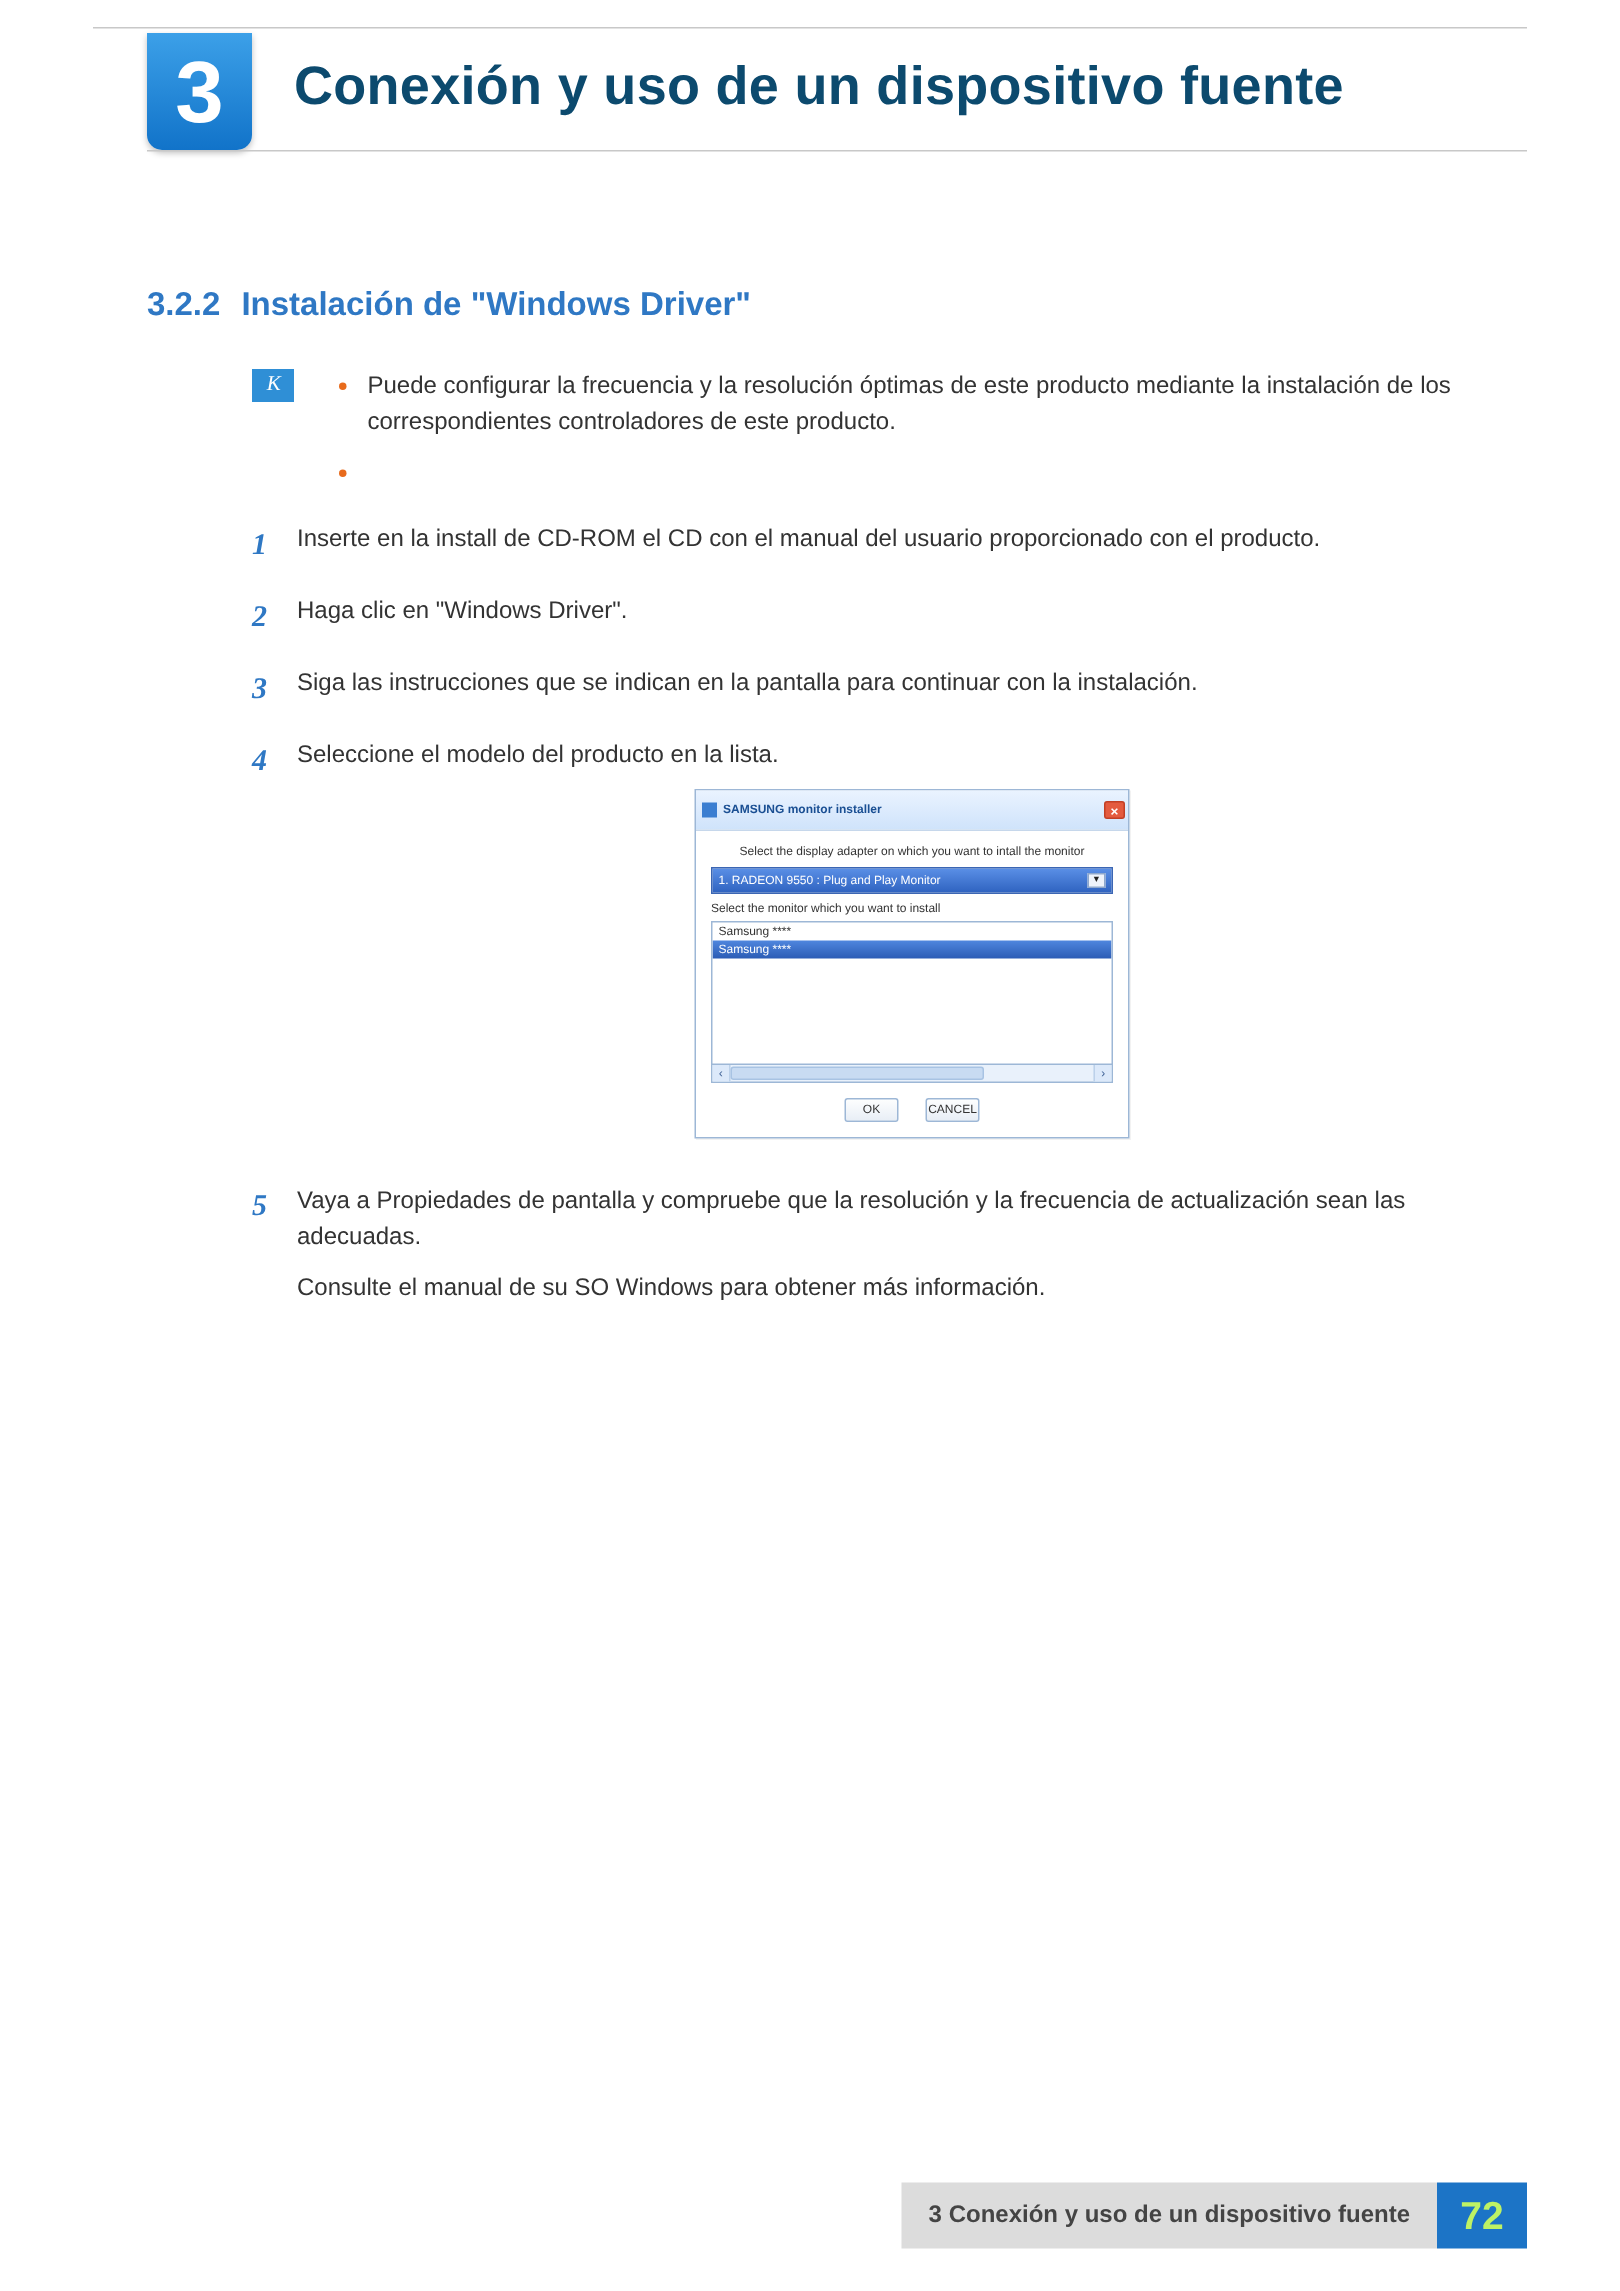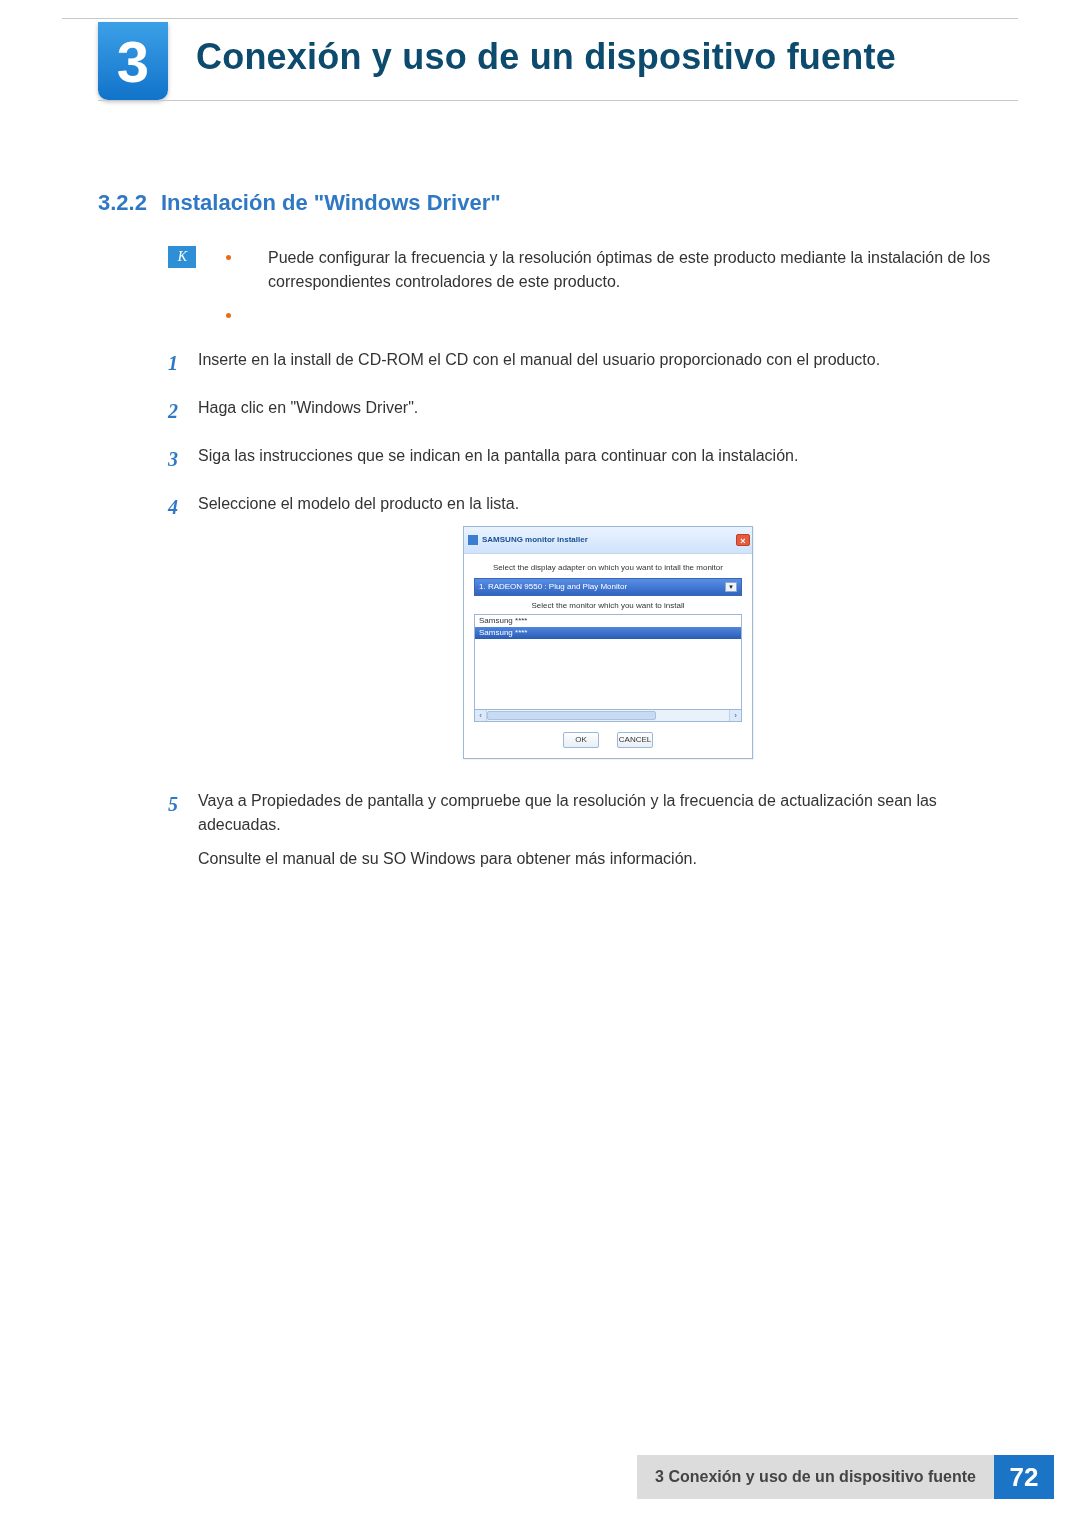"Puede configurar la frecuencia y" .note-bullets li { gap: 23px -> none }
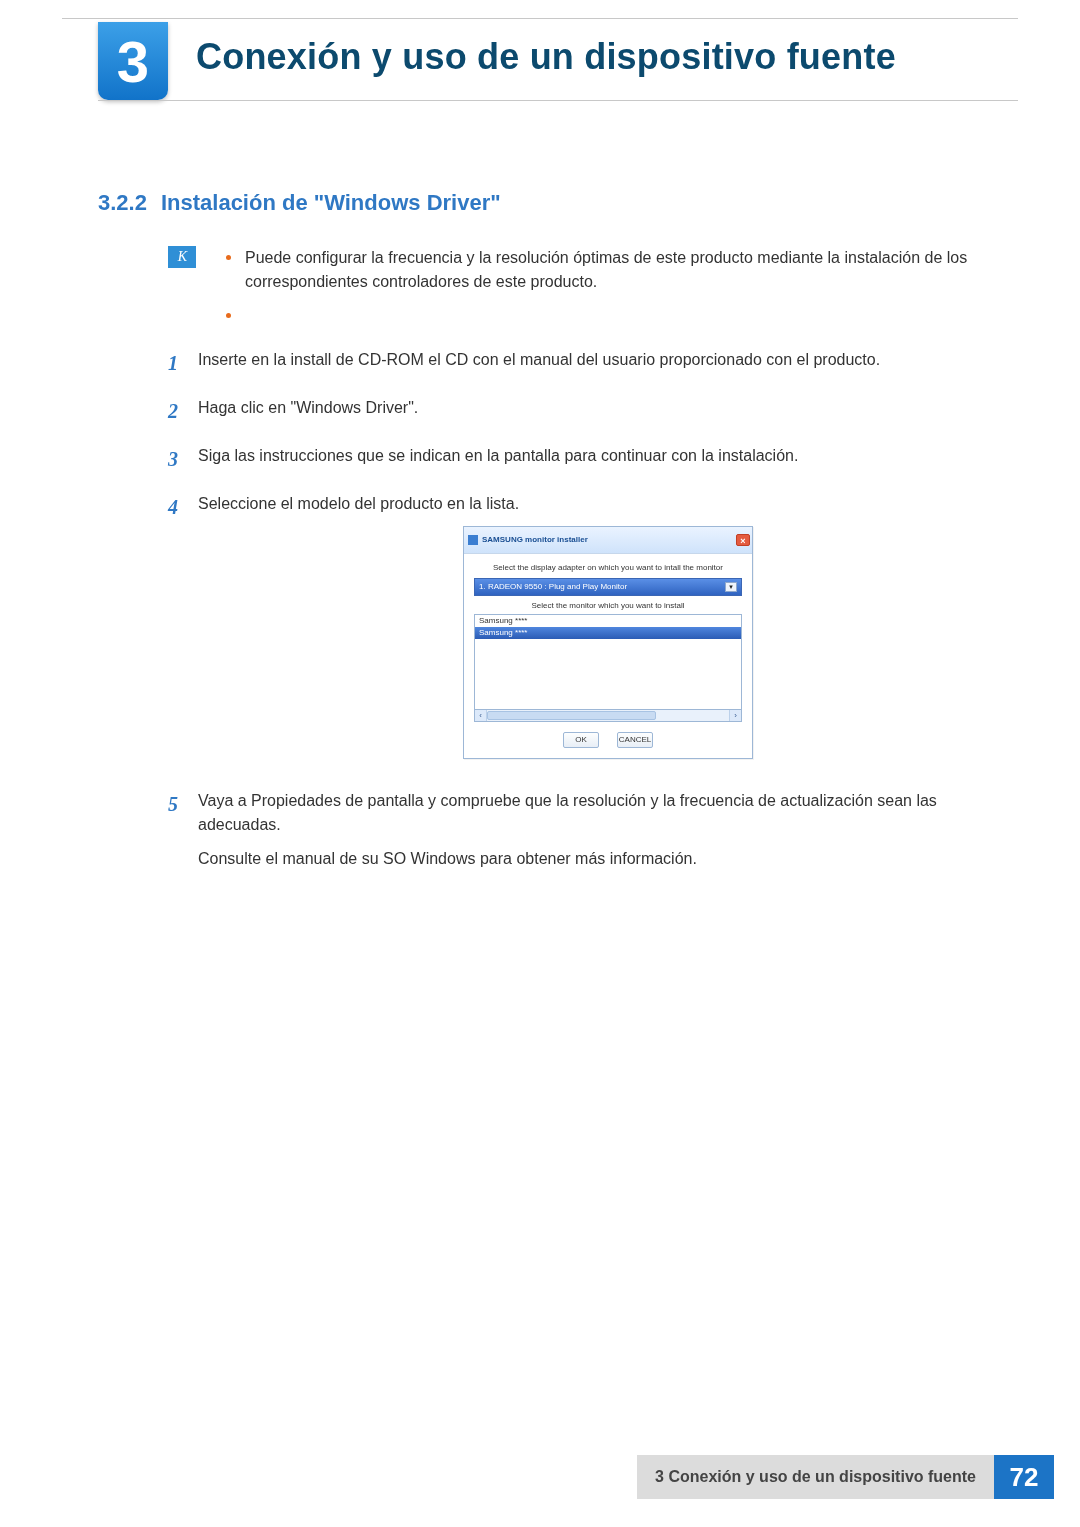"Select the monitor which you" .dialog .hint2 { text-align: center -> none }
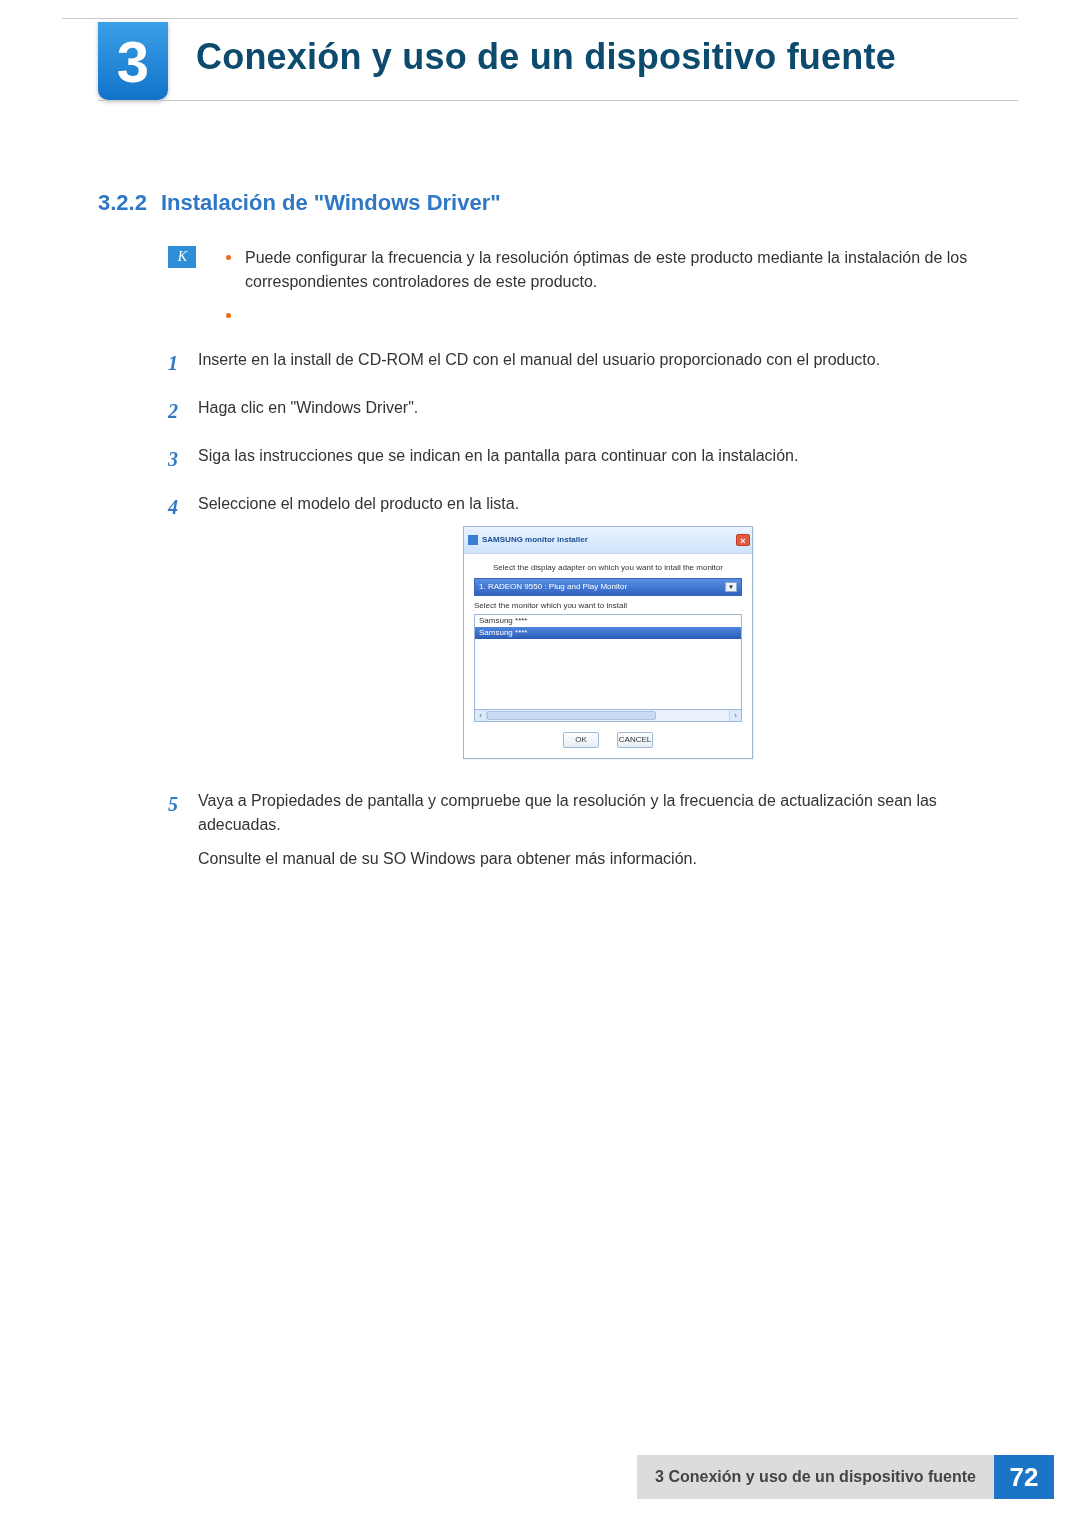"3 Conexión y uso de" .footer { padding-right: 26px -> 62px }
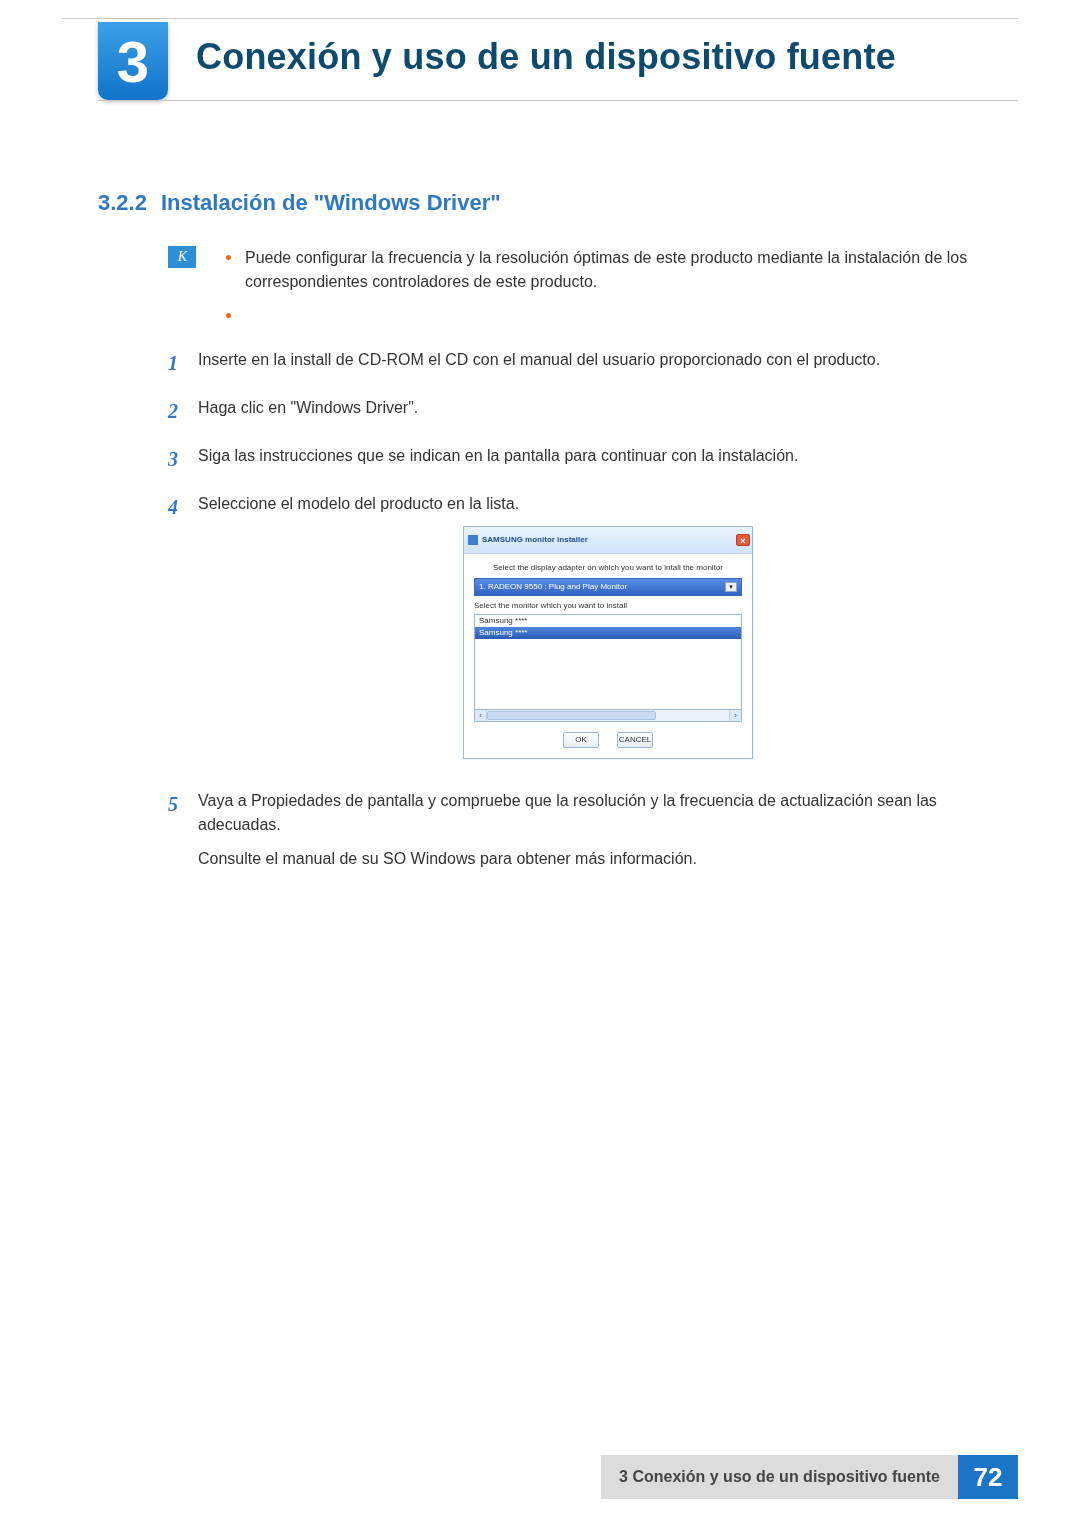"72" .footer .fpage { color: #ffffff -> #bef264 }
